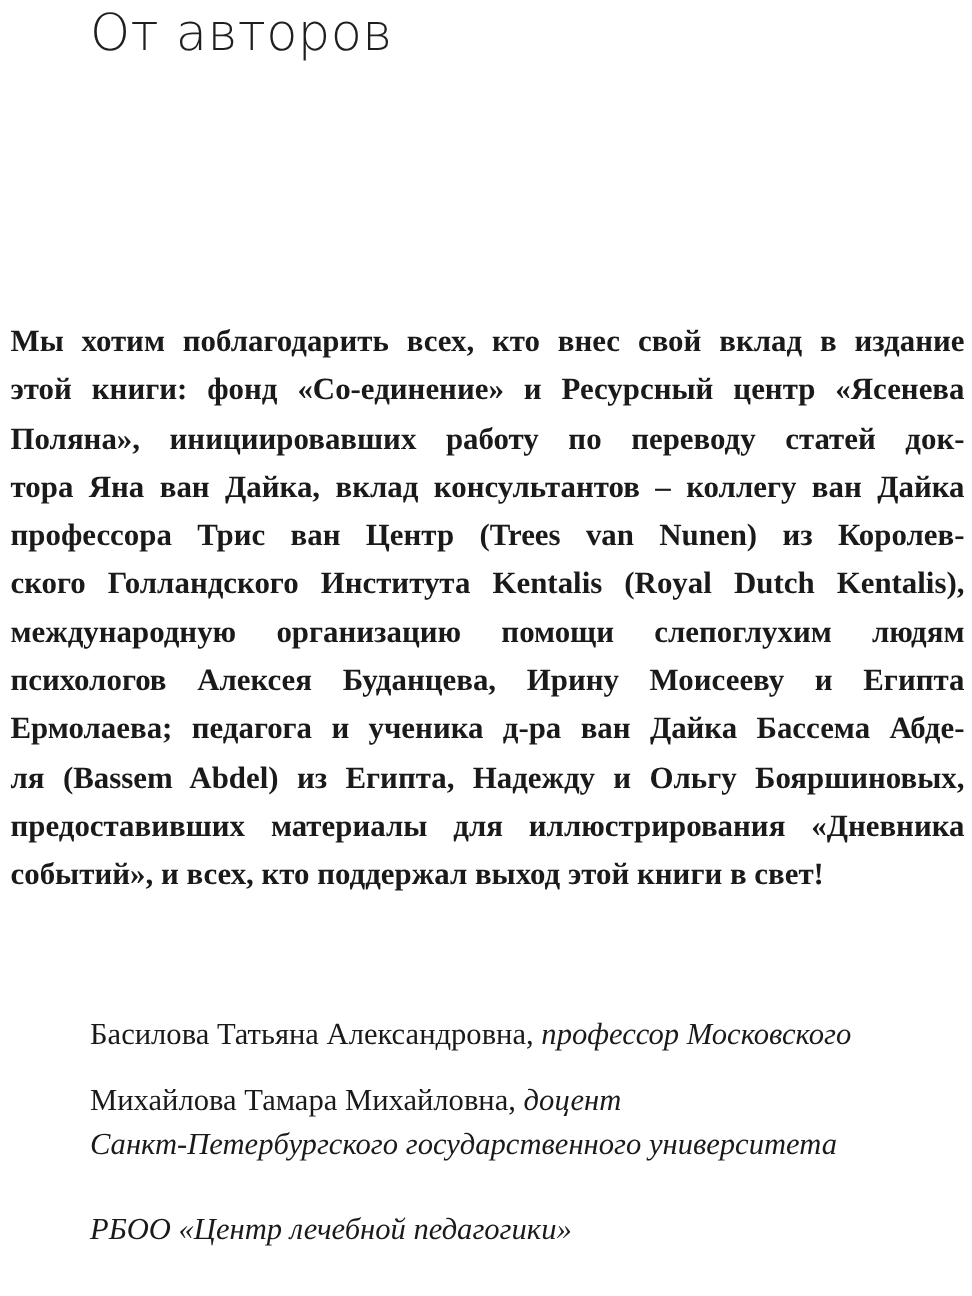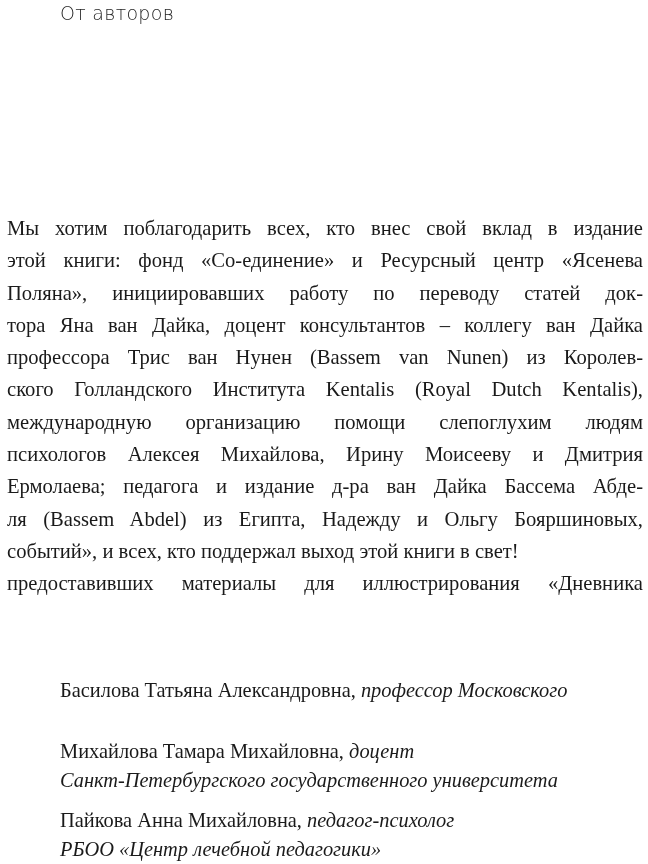"От авторов" .title { font-size: 19px -> 34px }
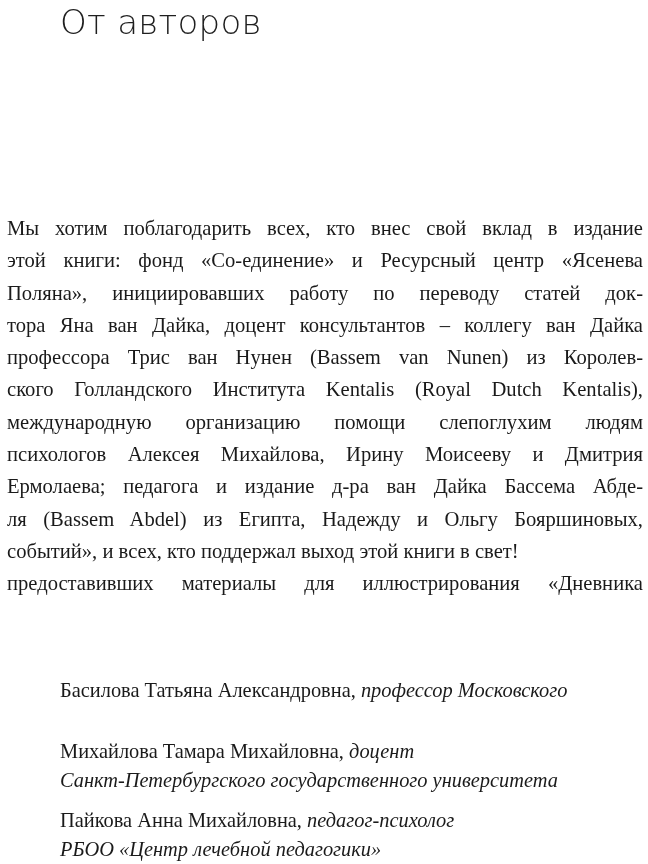"Мы хотим поблагодарить всех, кто" .line { font-weight: none -> bold }
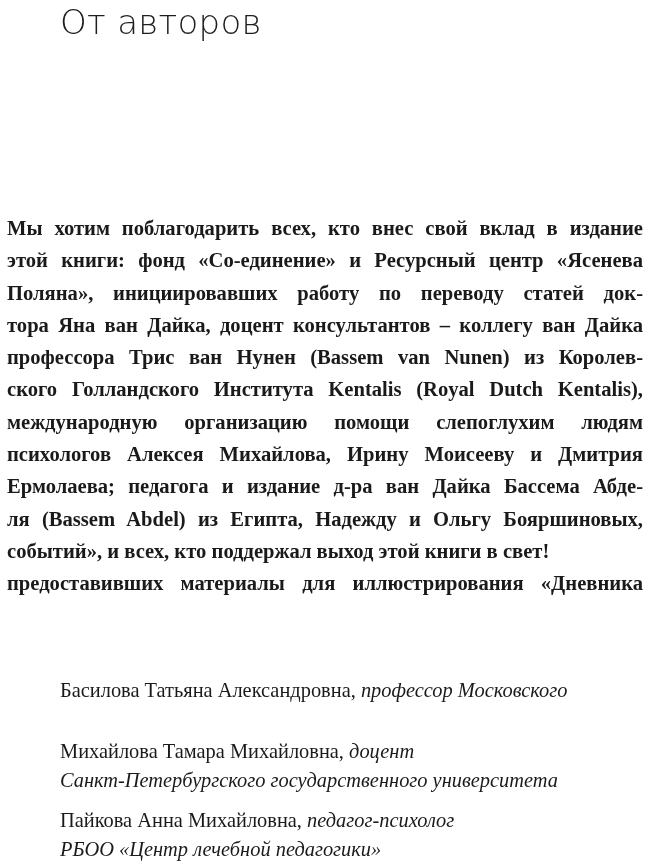"тора Яна ван Дайка, доцент" span.line { text: доцент -> вклад }
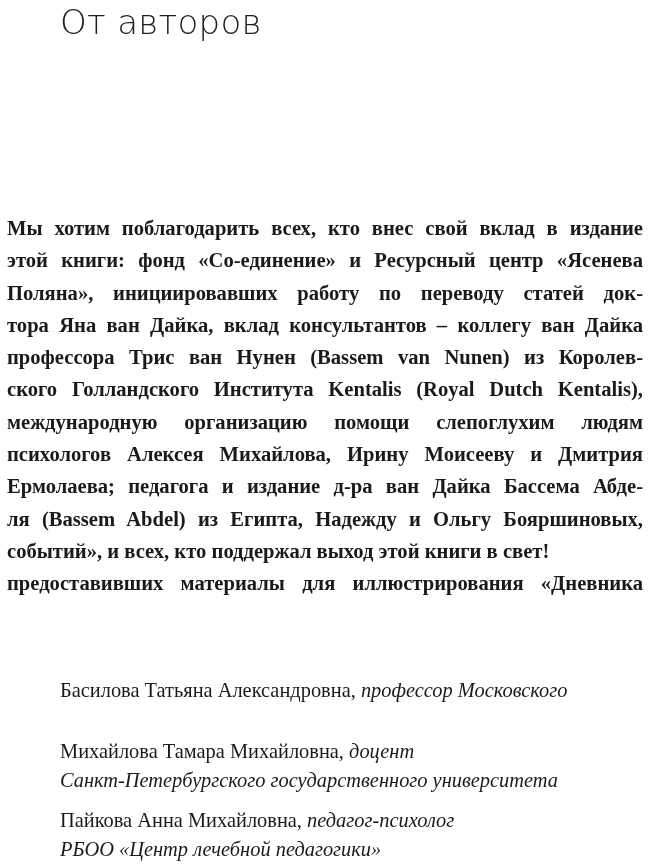"профессора Трис ван Нунен (Bassem" span.line { text: Нунен (Bassem -> Центр (Trees }
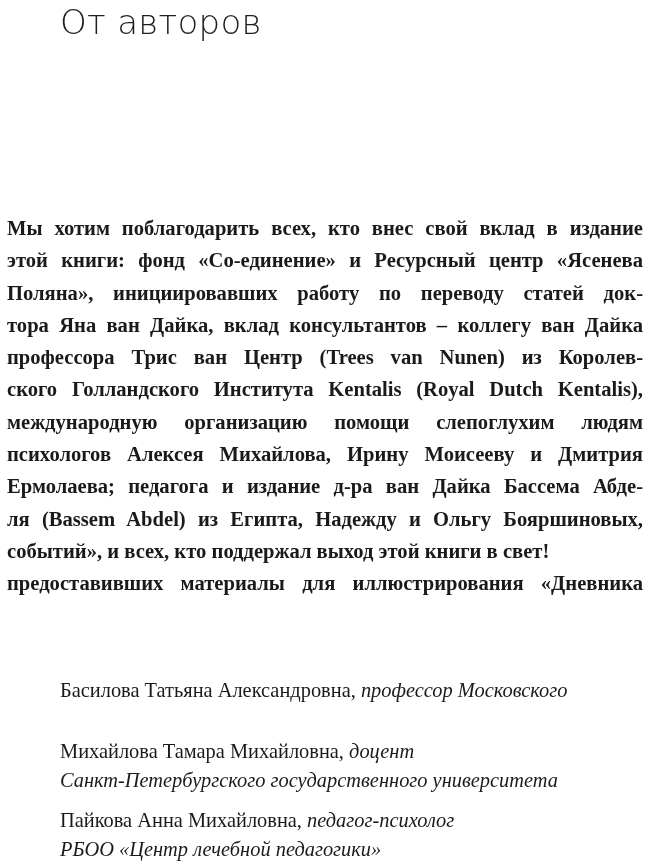"психологов Алексея Михайлова, Ирину" span.line { text: Михайлова, Ирину Моисееву и Дмитрия -> Буданцева, Ирину Моисееву и Египта }
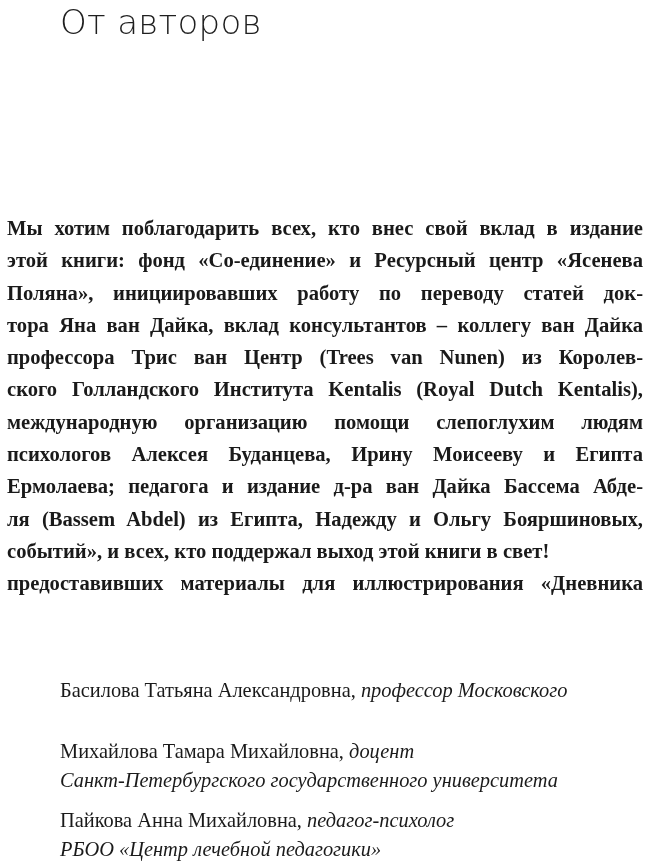"Ермолаева; педагога и издание д-ра" span.line { text: издание -> ученика }
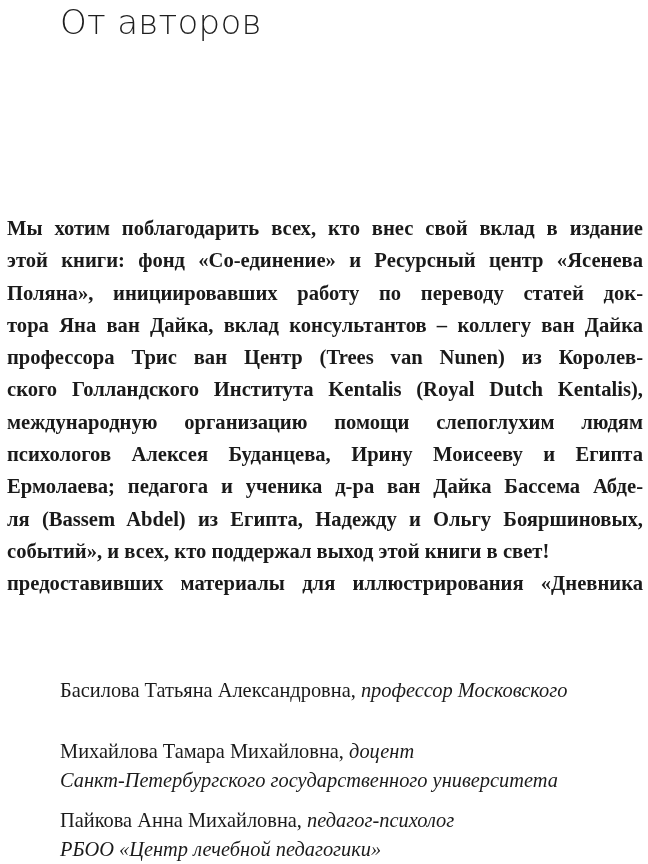"событий», и всех, кто поддержал" span.line { order: before "предоставивших материалы для" -> after "предоставивших материалы для" }
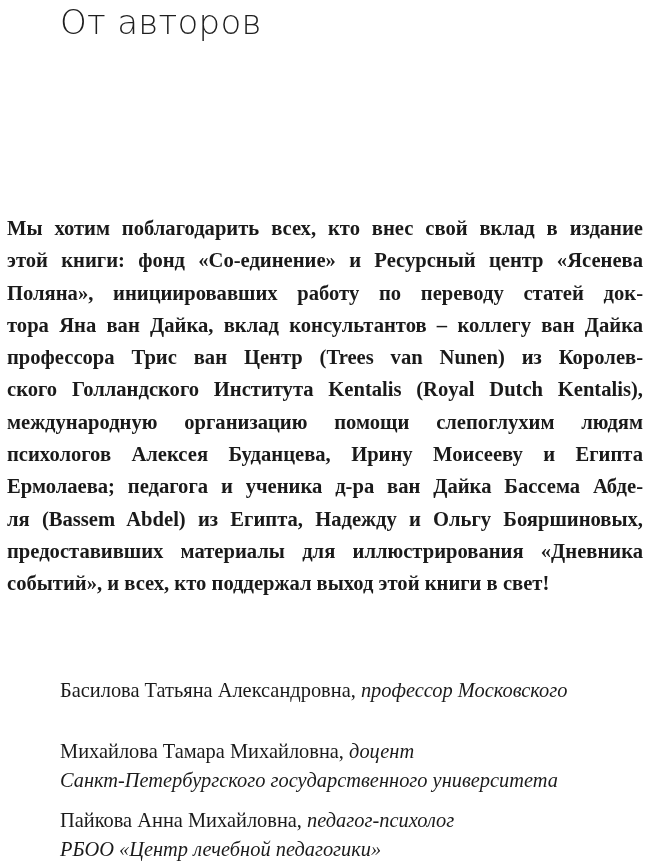"Михайлова Тамара Михайловна, доцент" .sig2 { top: 737px -> 720px }
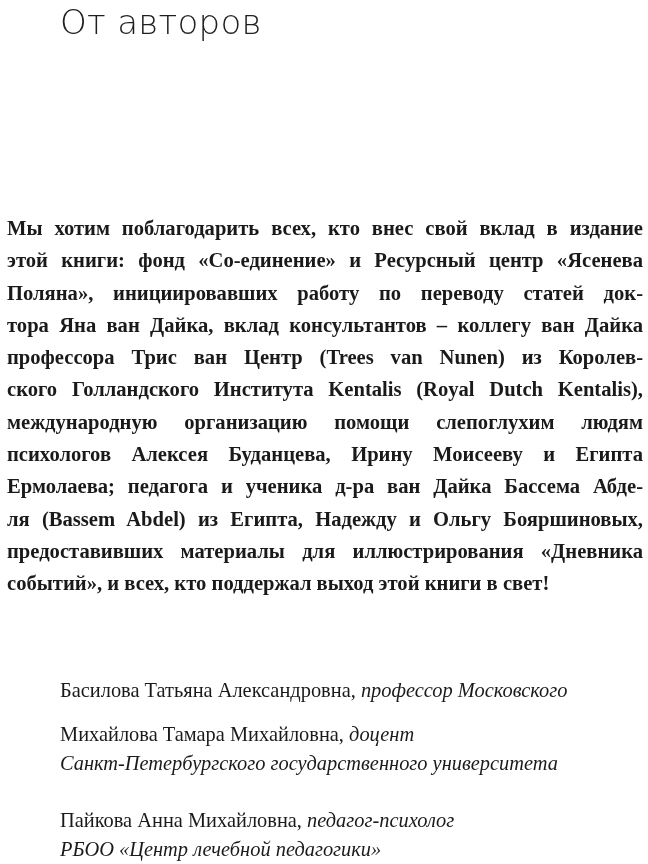"Пайкова Анна Михайловна," span.l { html: <span><span>Пайкова Анна Михайловна,</span> <i>педагог-психолог</i></span> -> none }
